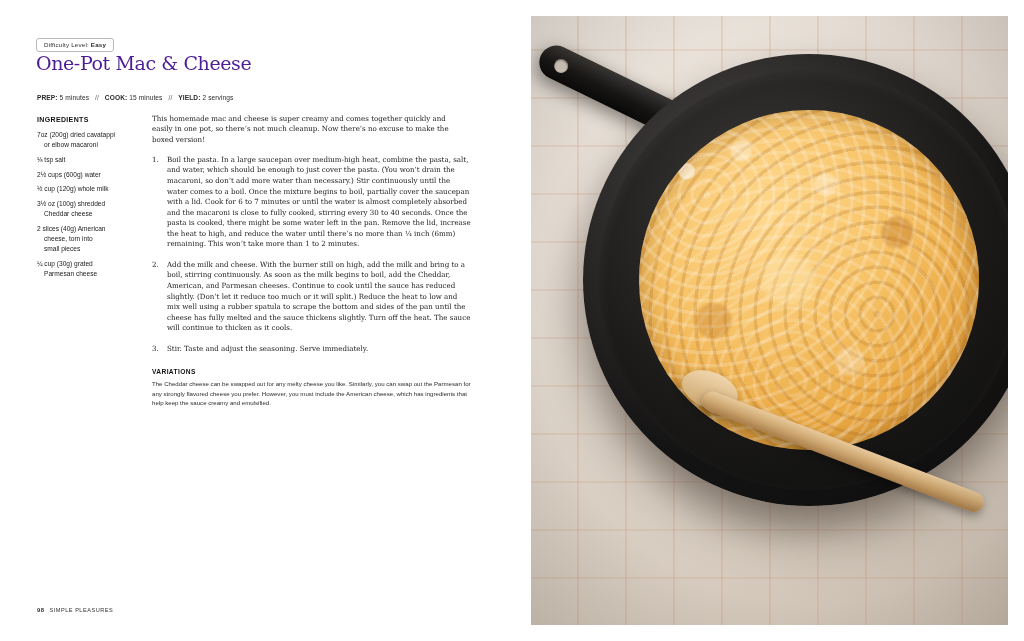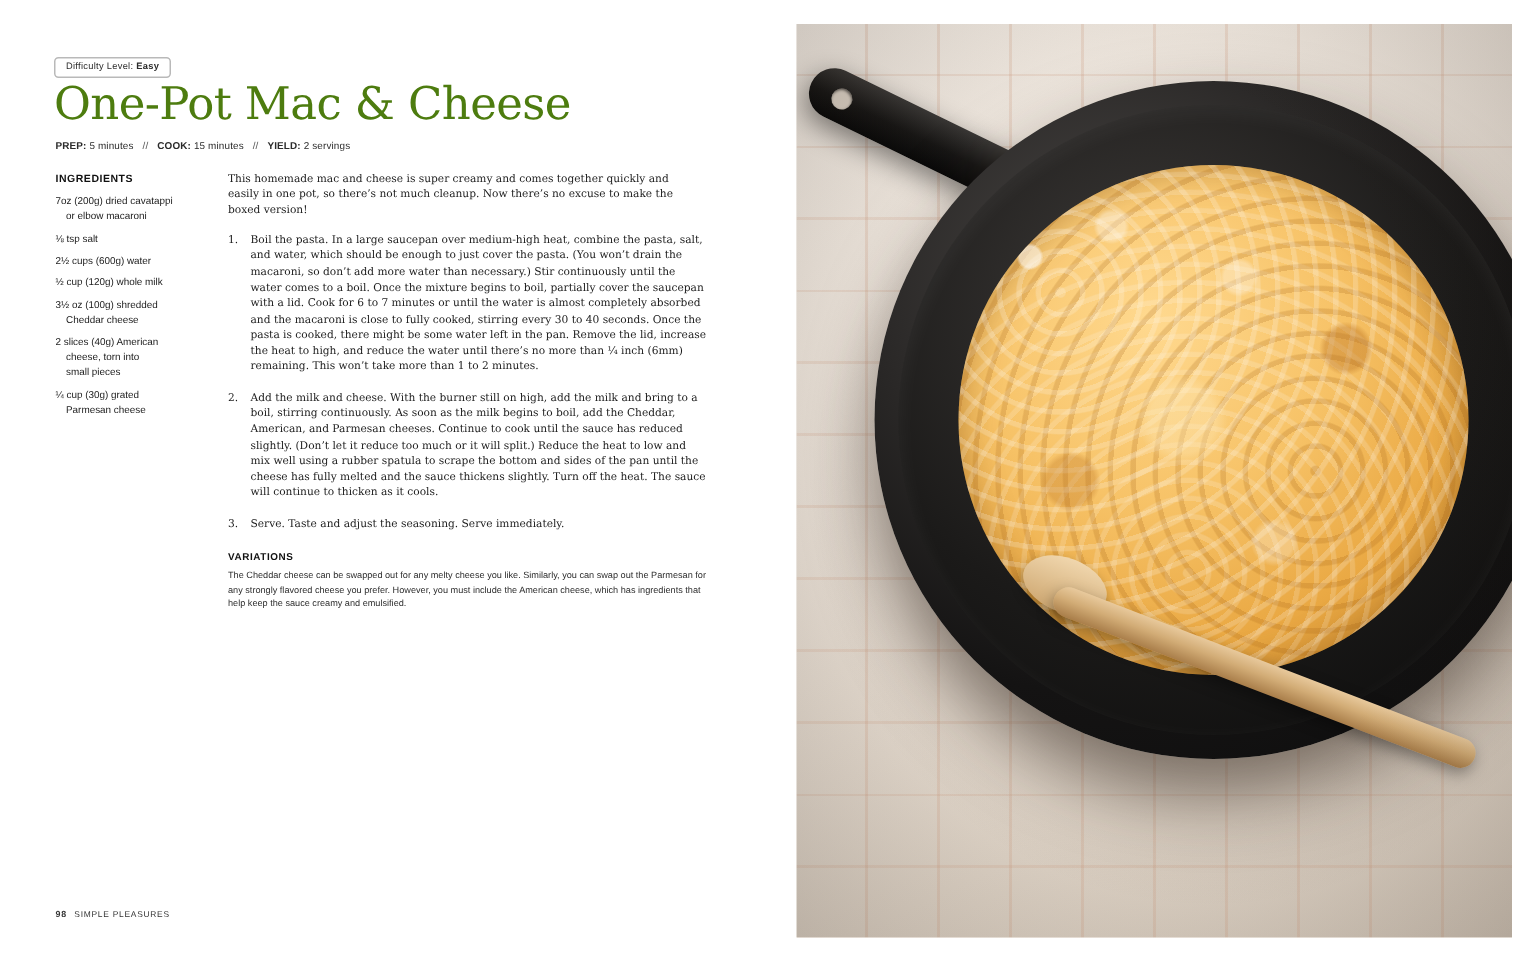"One-Pot Mac & Cheese" .title { color: #4d7c0f -> #4c1d95; font-size: 30px -> 19px }
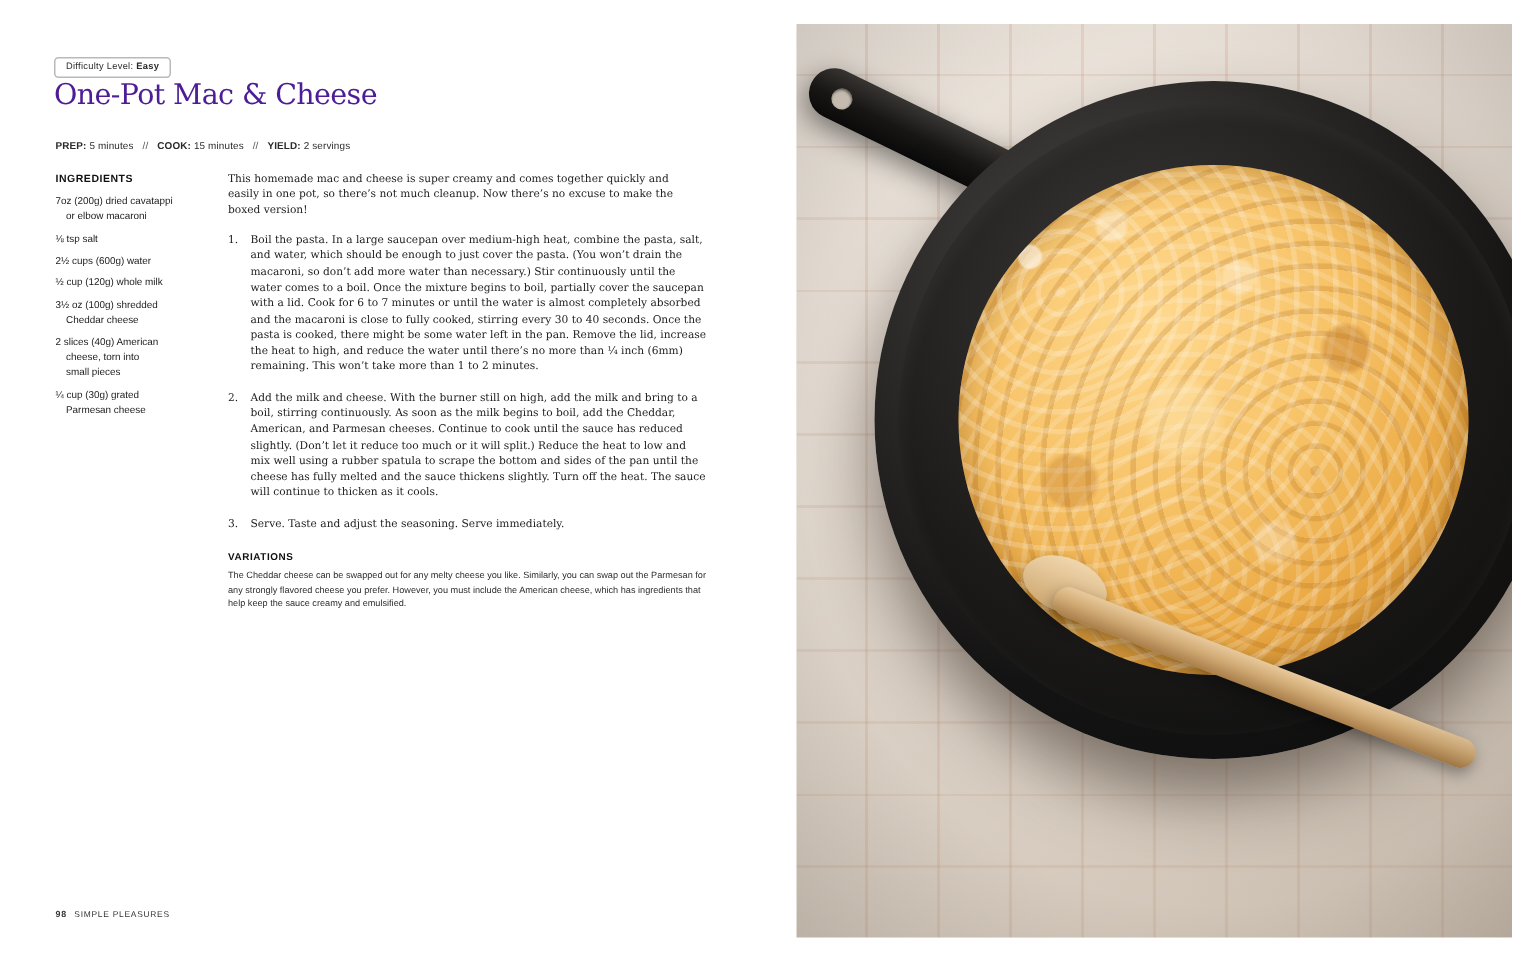"Serve." b { text: Serve -> Stir }
